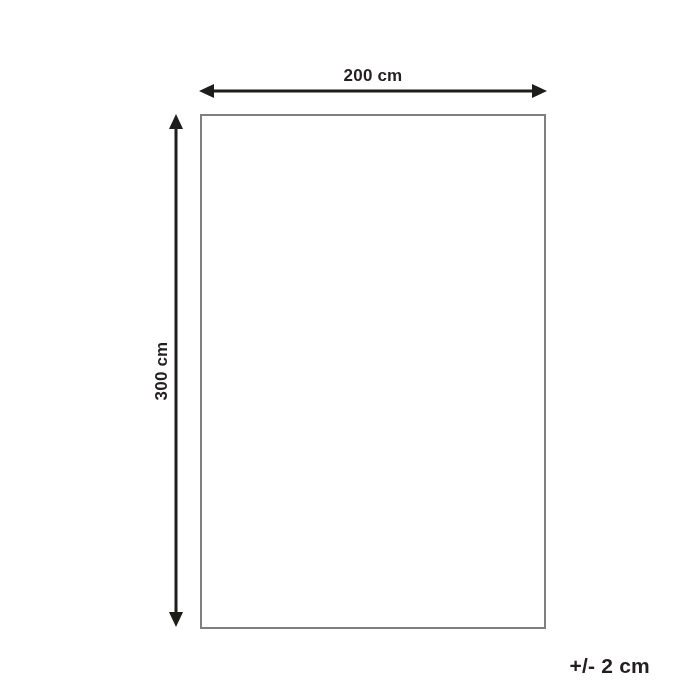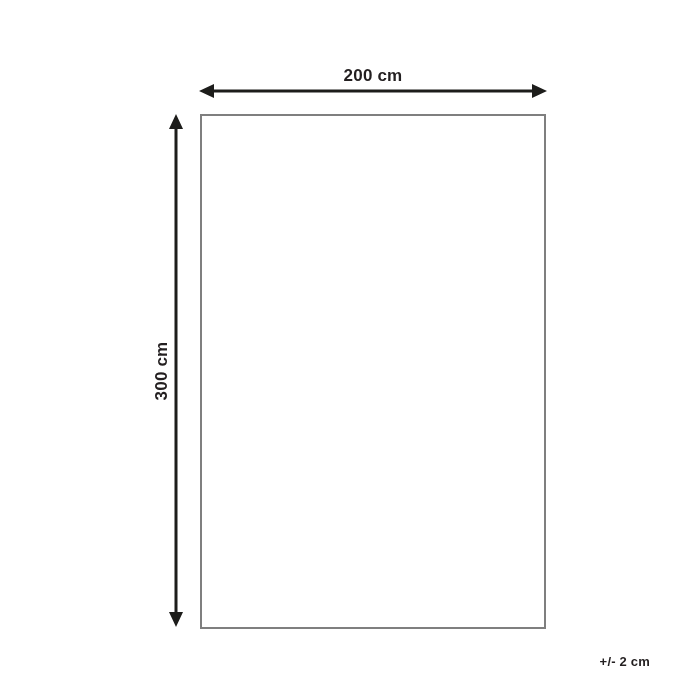"+/- 2 cm" .tolerance-label { font-size: 13px -> 21px }
